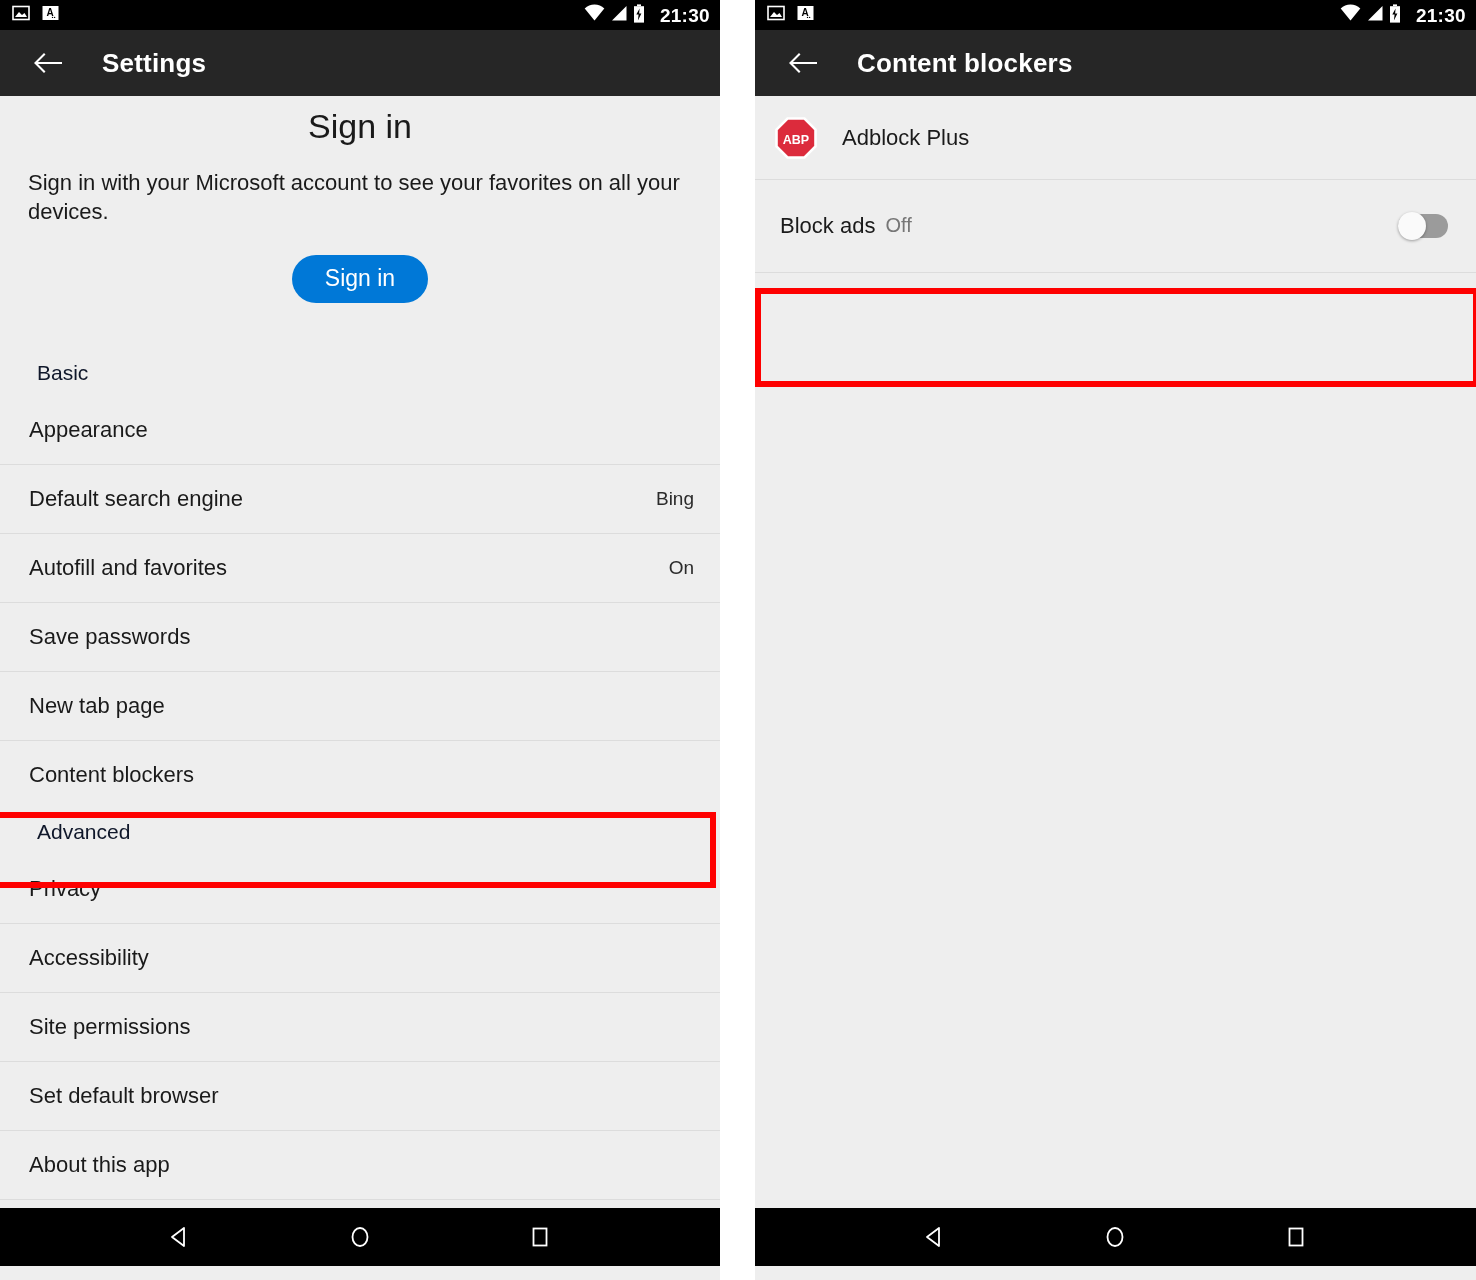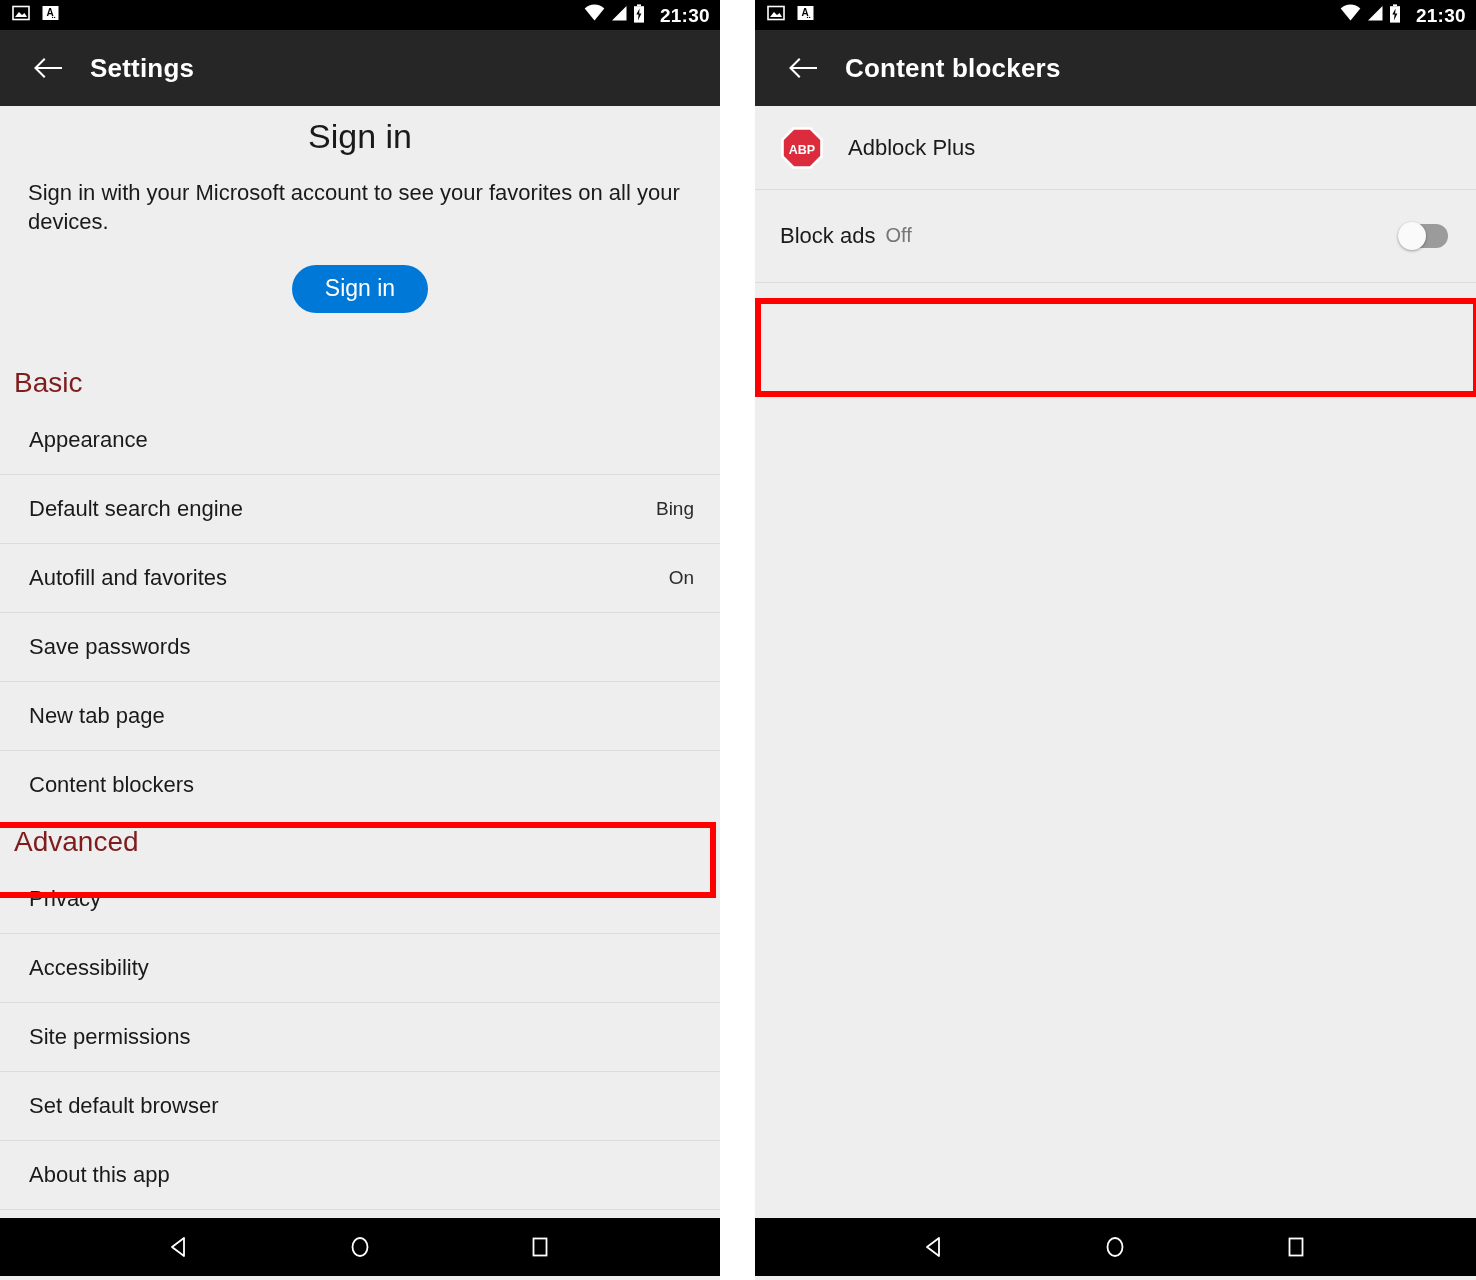"Settings" .toolbar { gap: 28px -> 40px; height: 76px -> 66px }
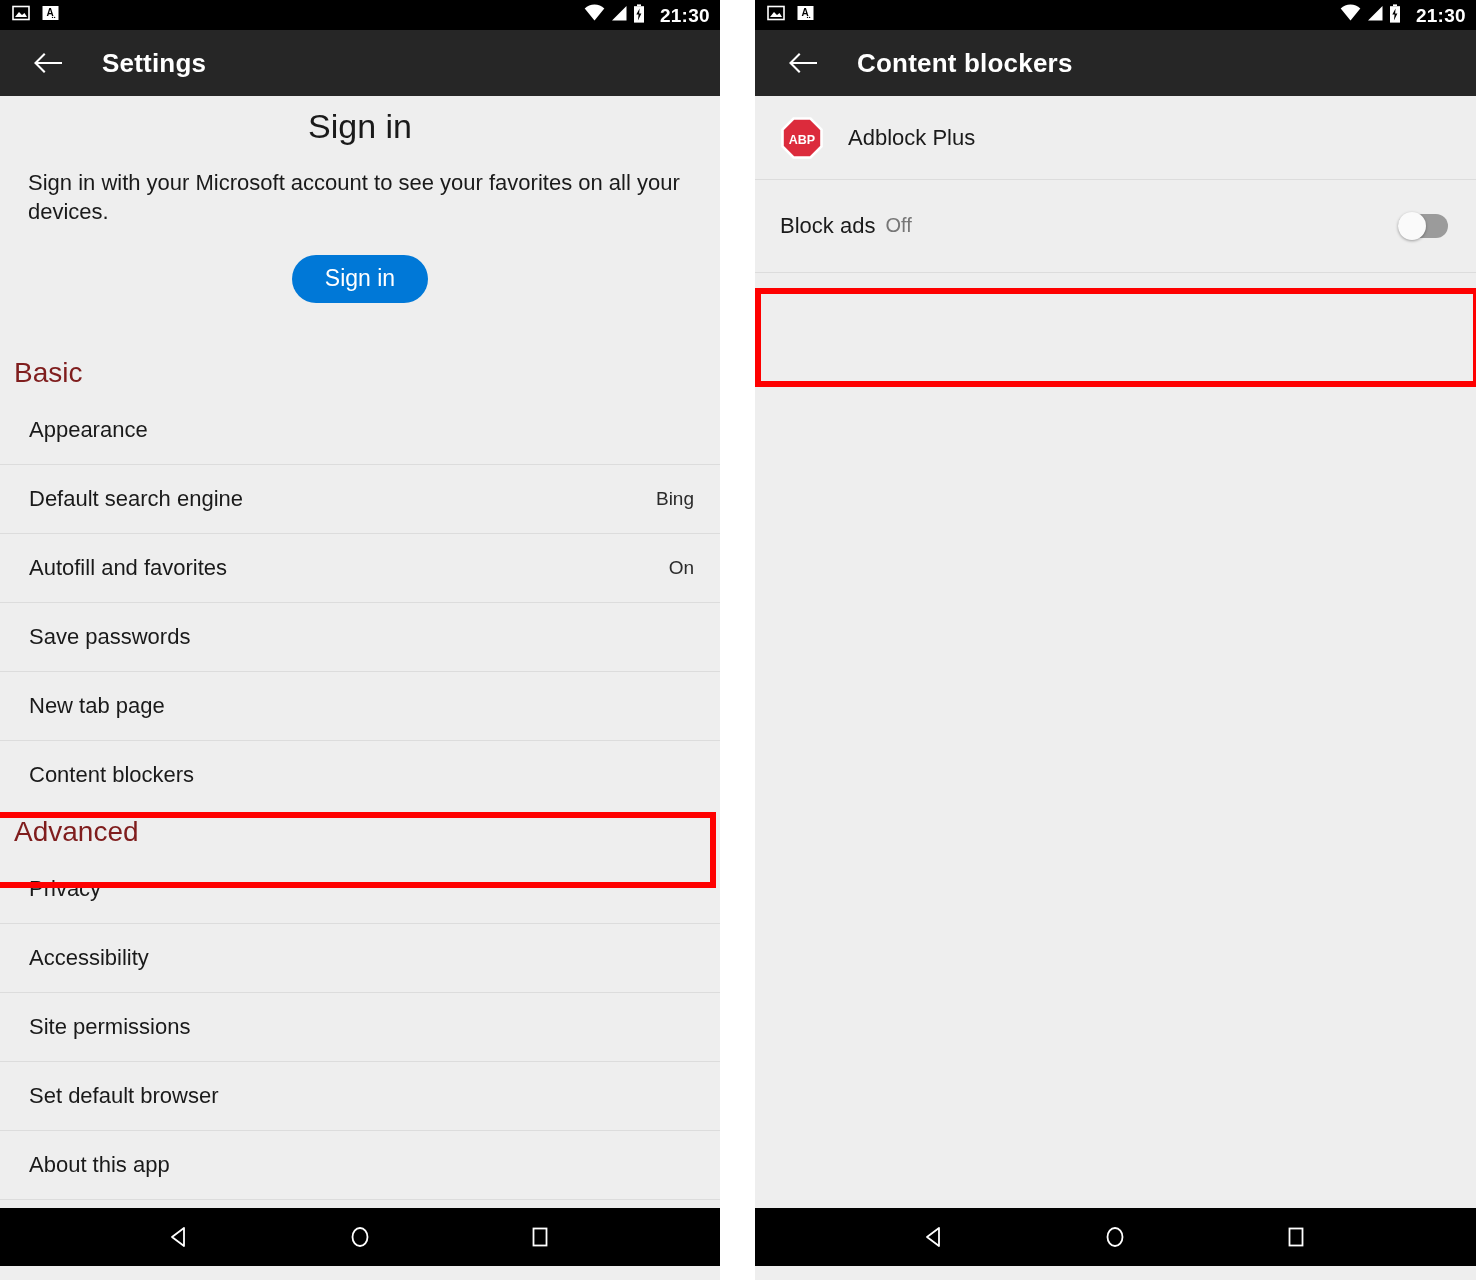"ABP" .abp-row { padding-left: 25px -> 19px }
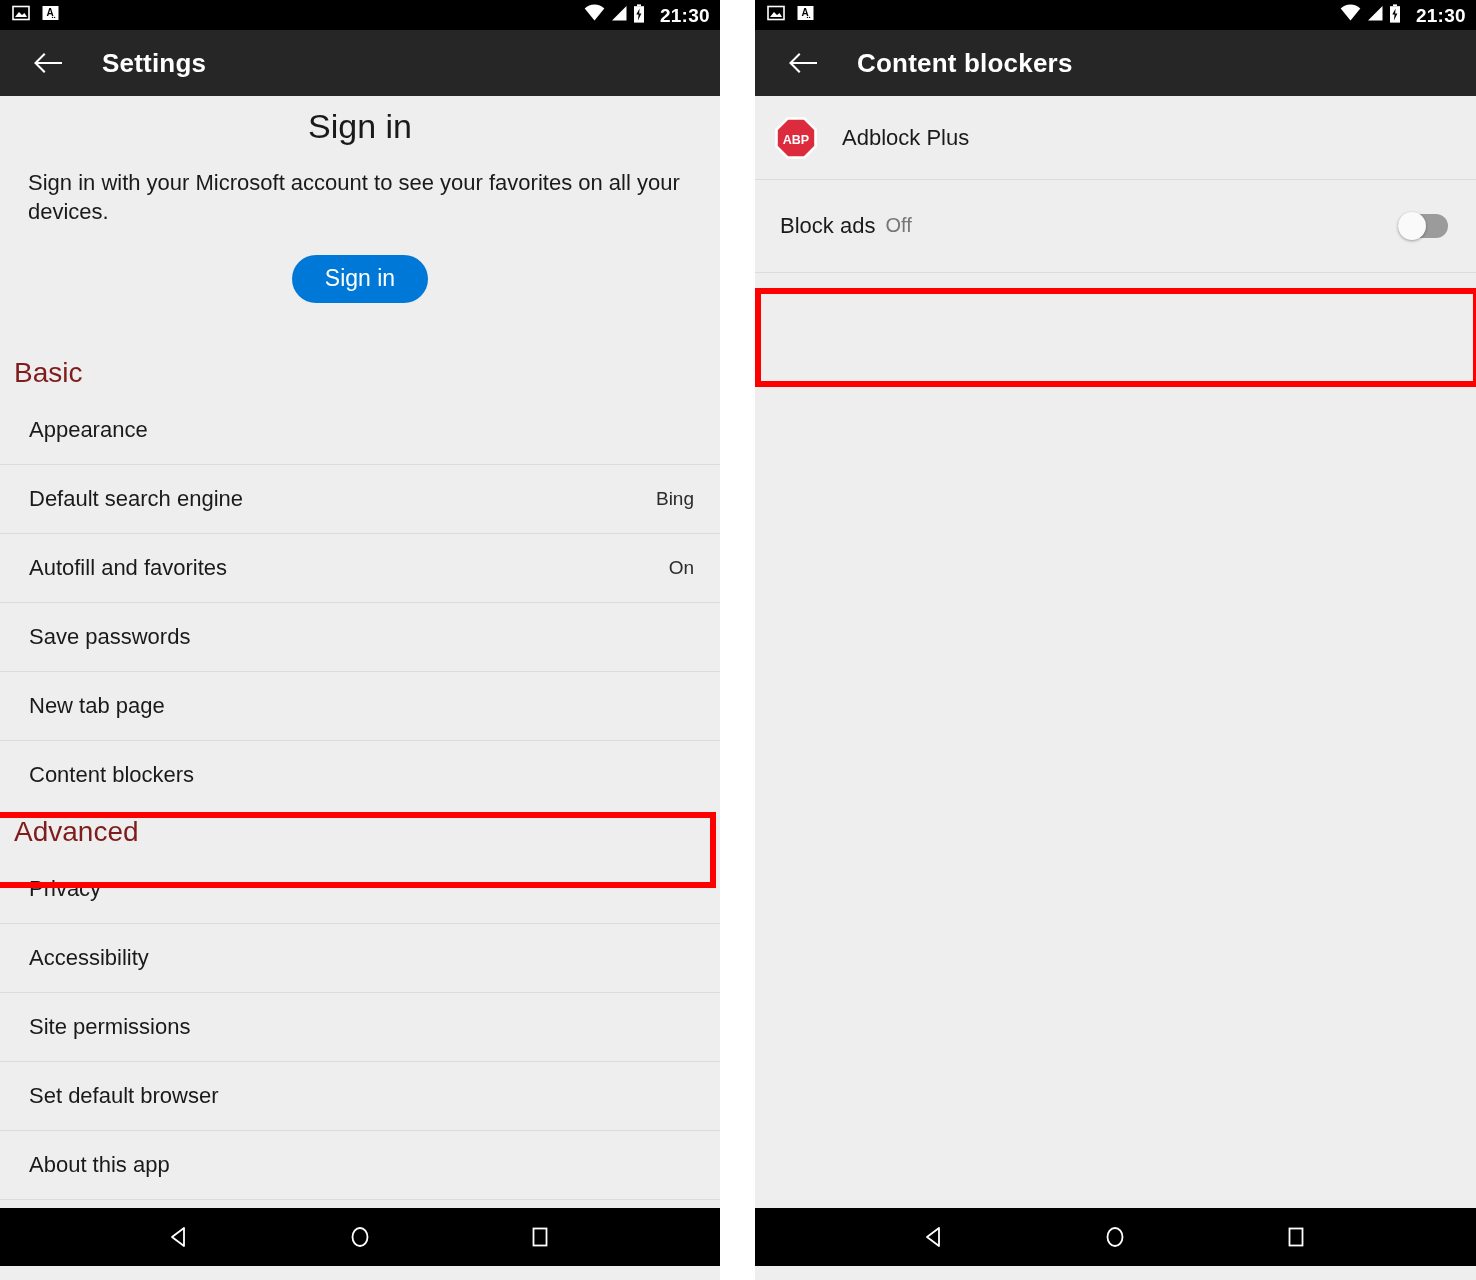"Basic" .section-header { color: #7f1d1d -> #0f172a; font-size: 28px -> 21px; padding: 0 0 0 14px -> 0 0 0 37px }
